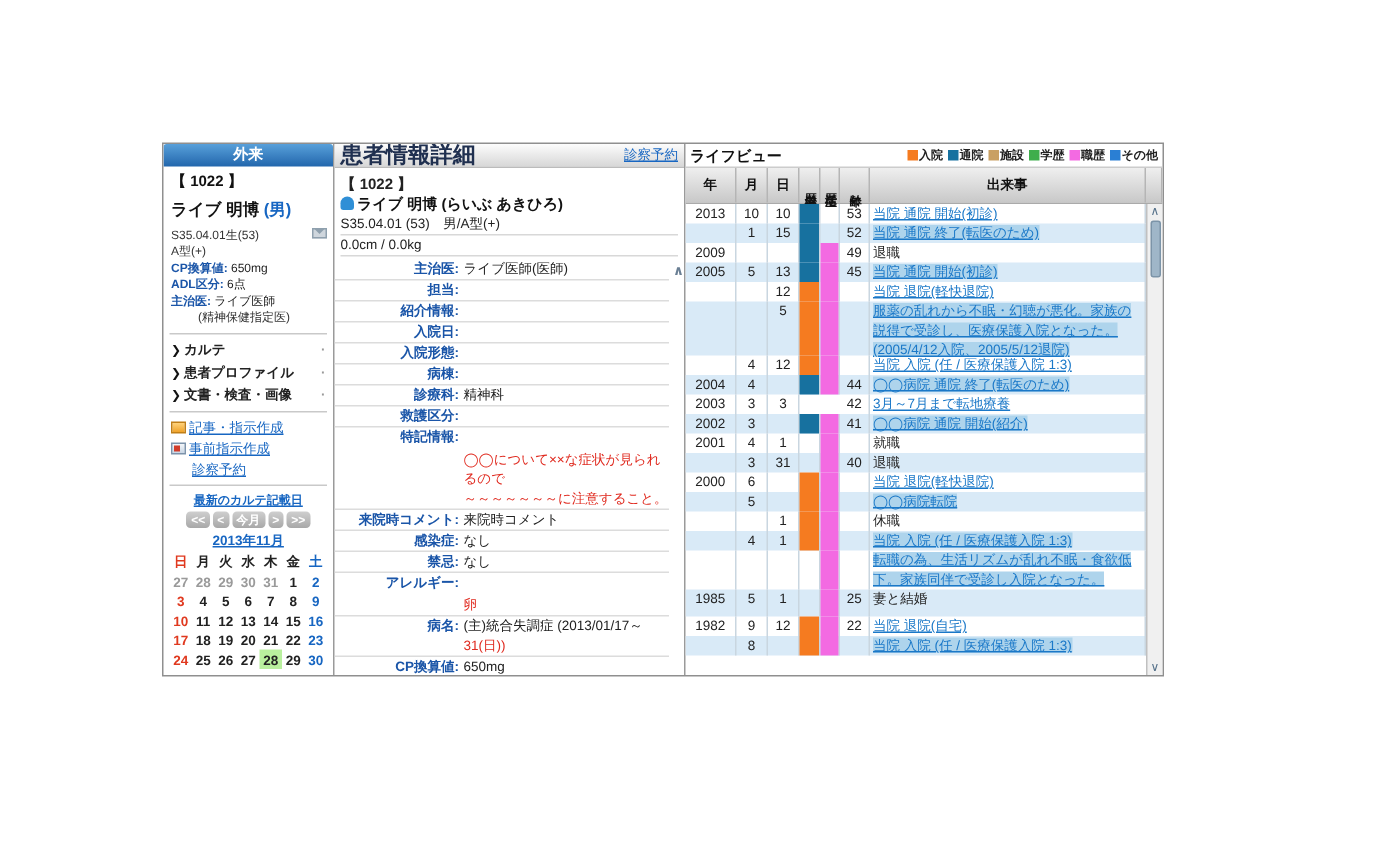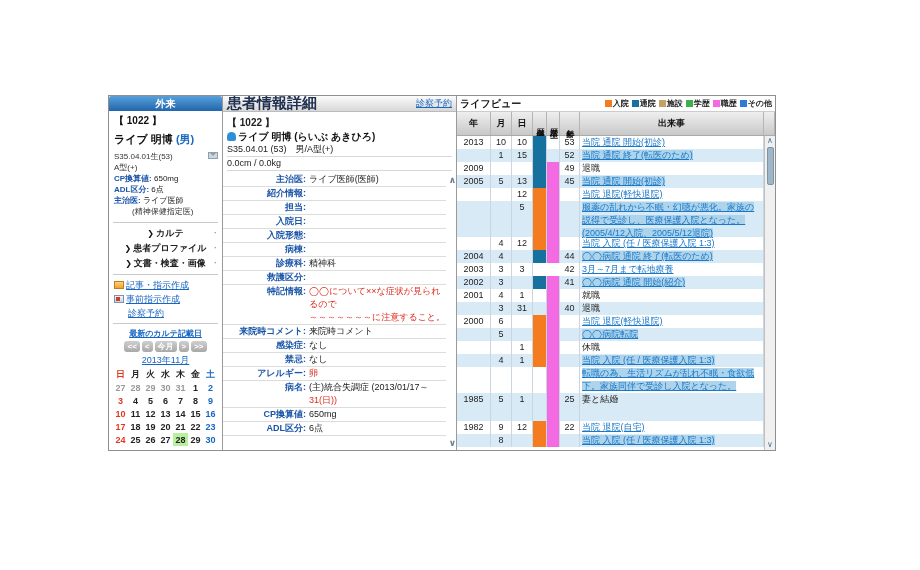"紹介情報:" div.frow { order: before "担当:" -> after "担当:" }
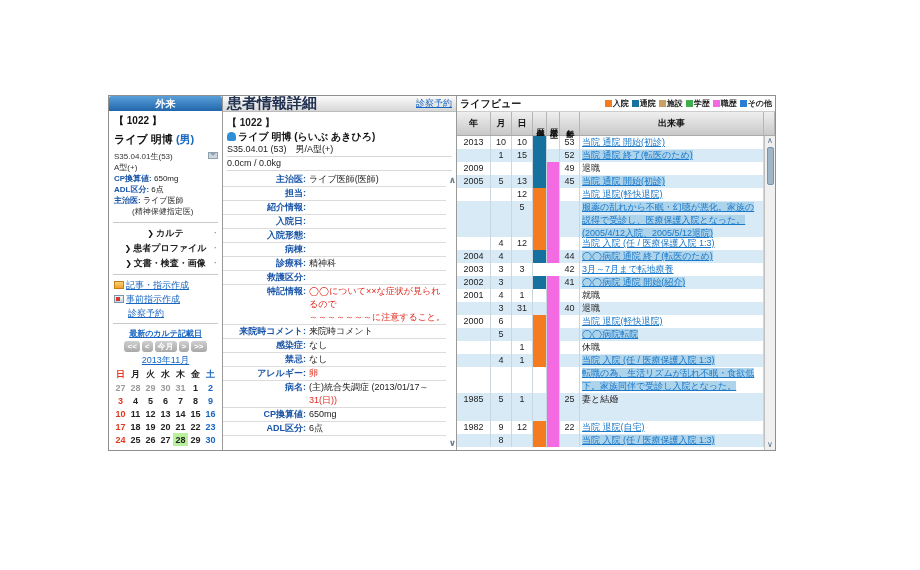"❯ カルテ" .sb-menu { text-align: center -> none }
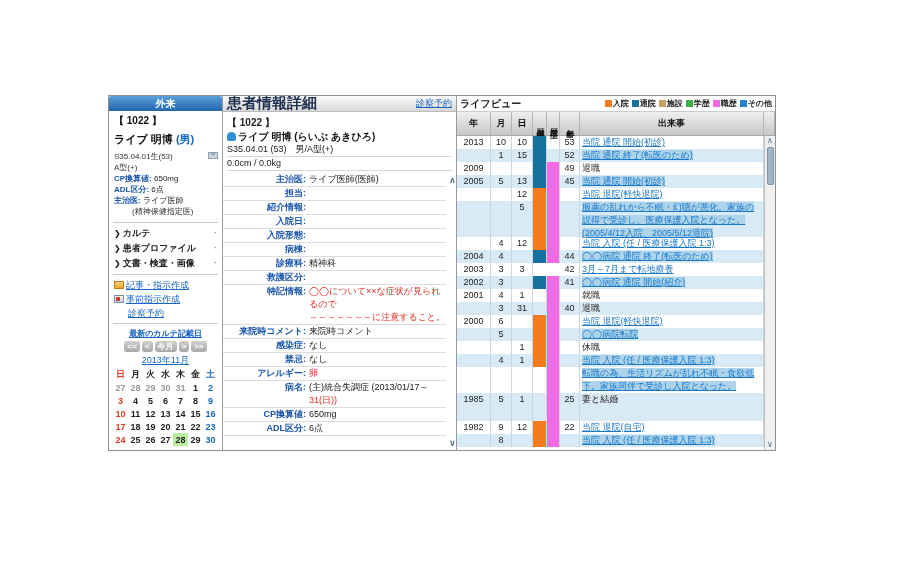"◯◯について××な症状が見られるので" .fv.red, .fr-red { margin-top: none -> 15px }
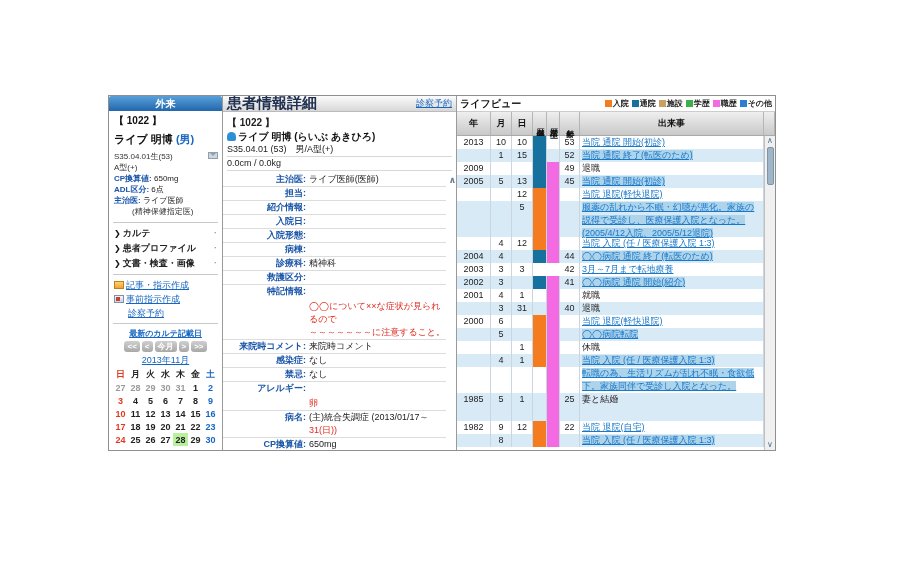"2013年11月" .cal-month { font-weight: normal -> bold }
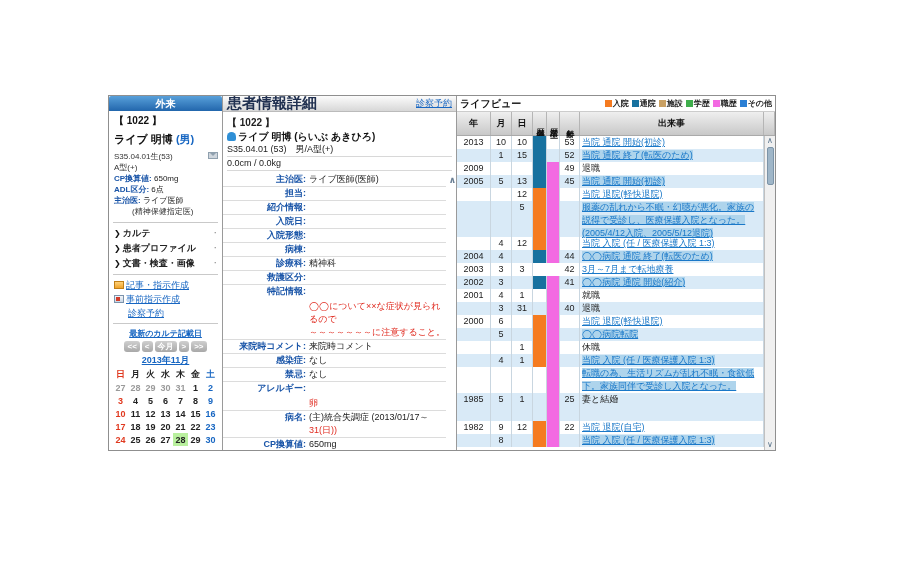"1985" div.lvrow { height: 28px -> 18px }
